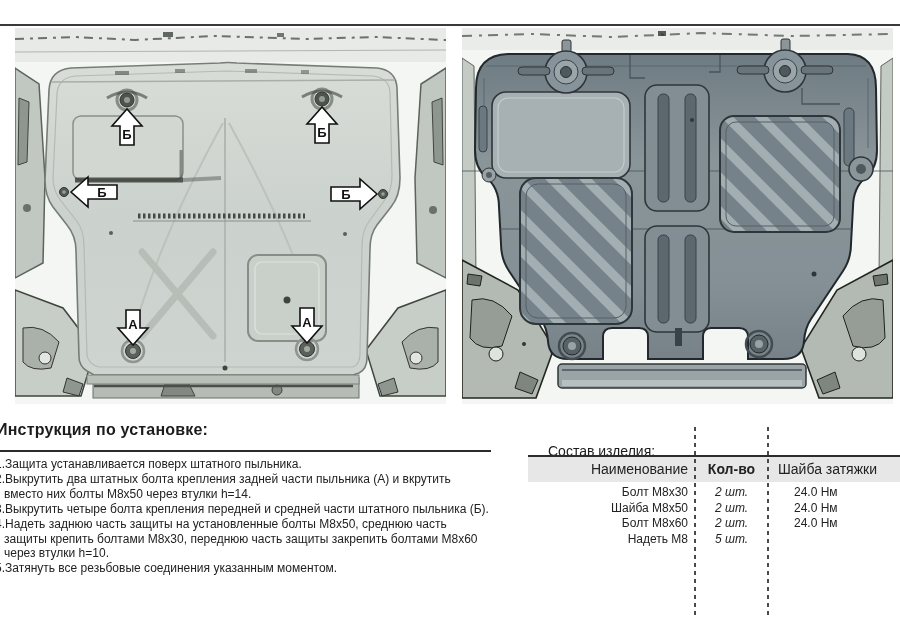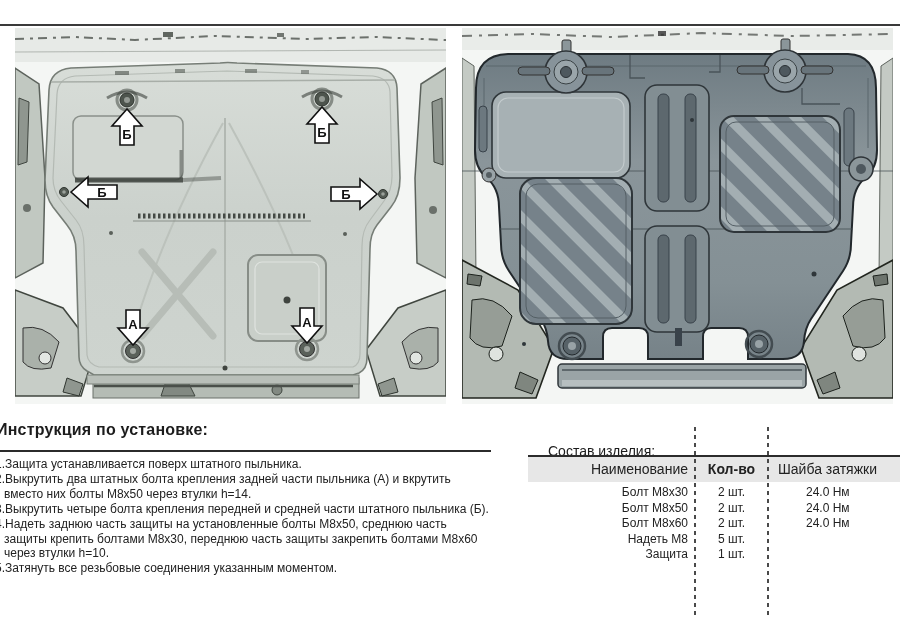"2 шт." .cell-qty { font-style: none -> italic }
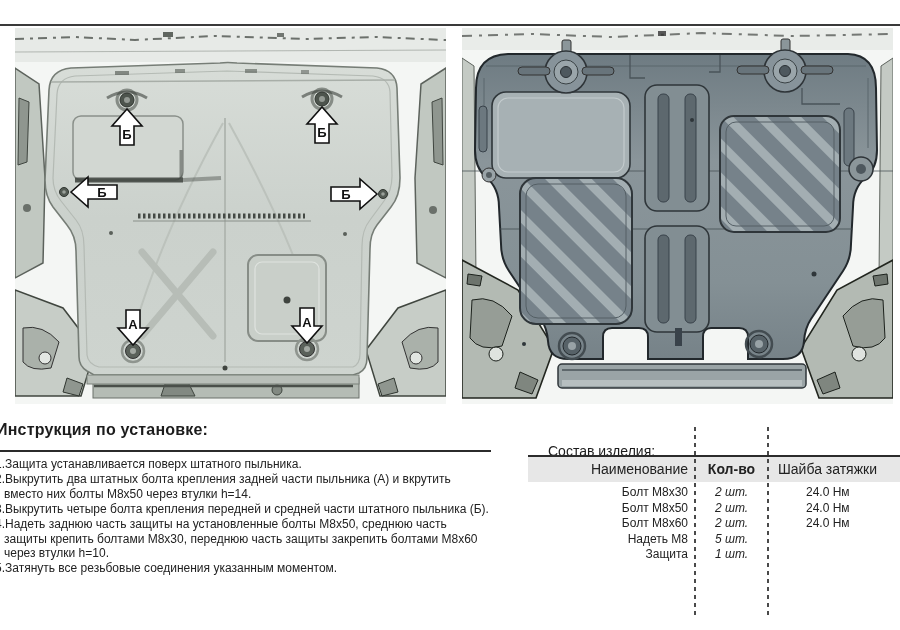"24.0 Нм" .cell-torque { margin-left: 38px -> 26px }
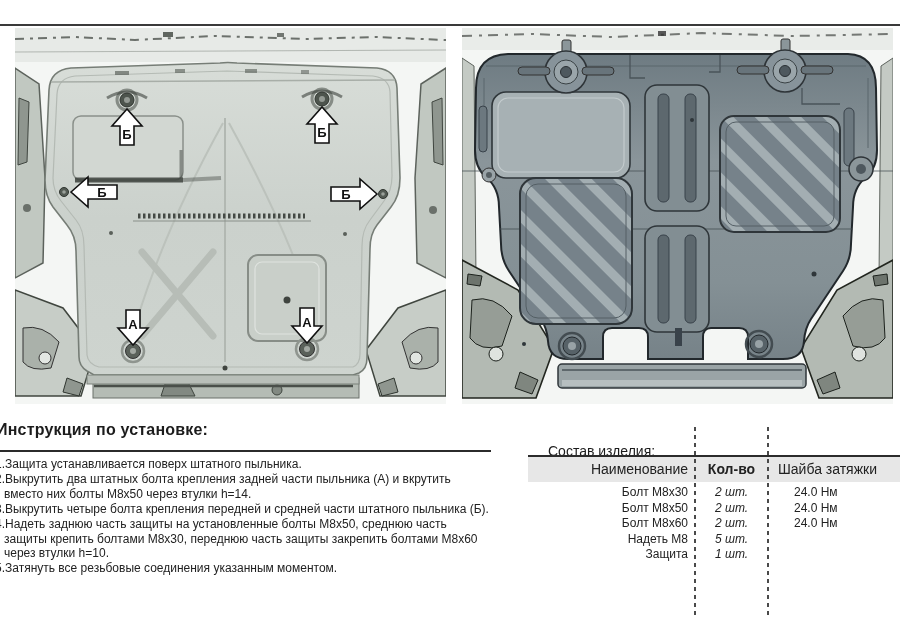"Болт М8х50" div.cell-name { text: Болт -> Шайба }
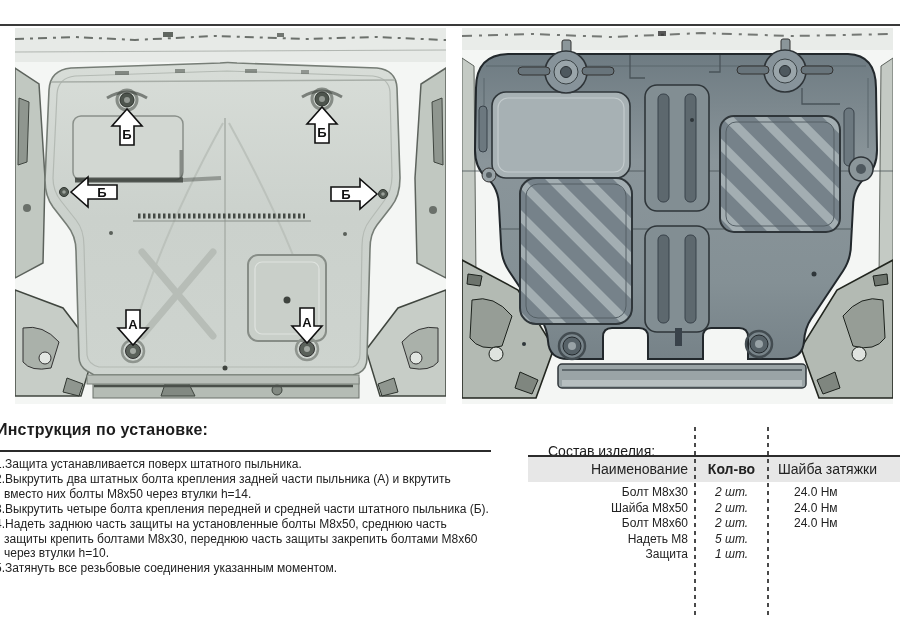"Защита" div.tbl-row { html: <div> <div>Защита</div> <div>1 шт.</div> <div></div> </div> -> none }
